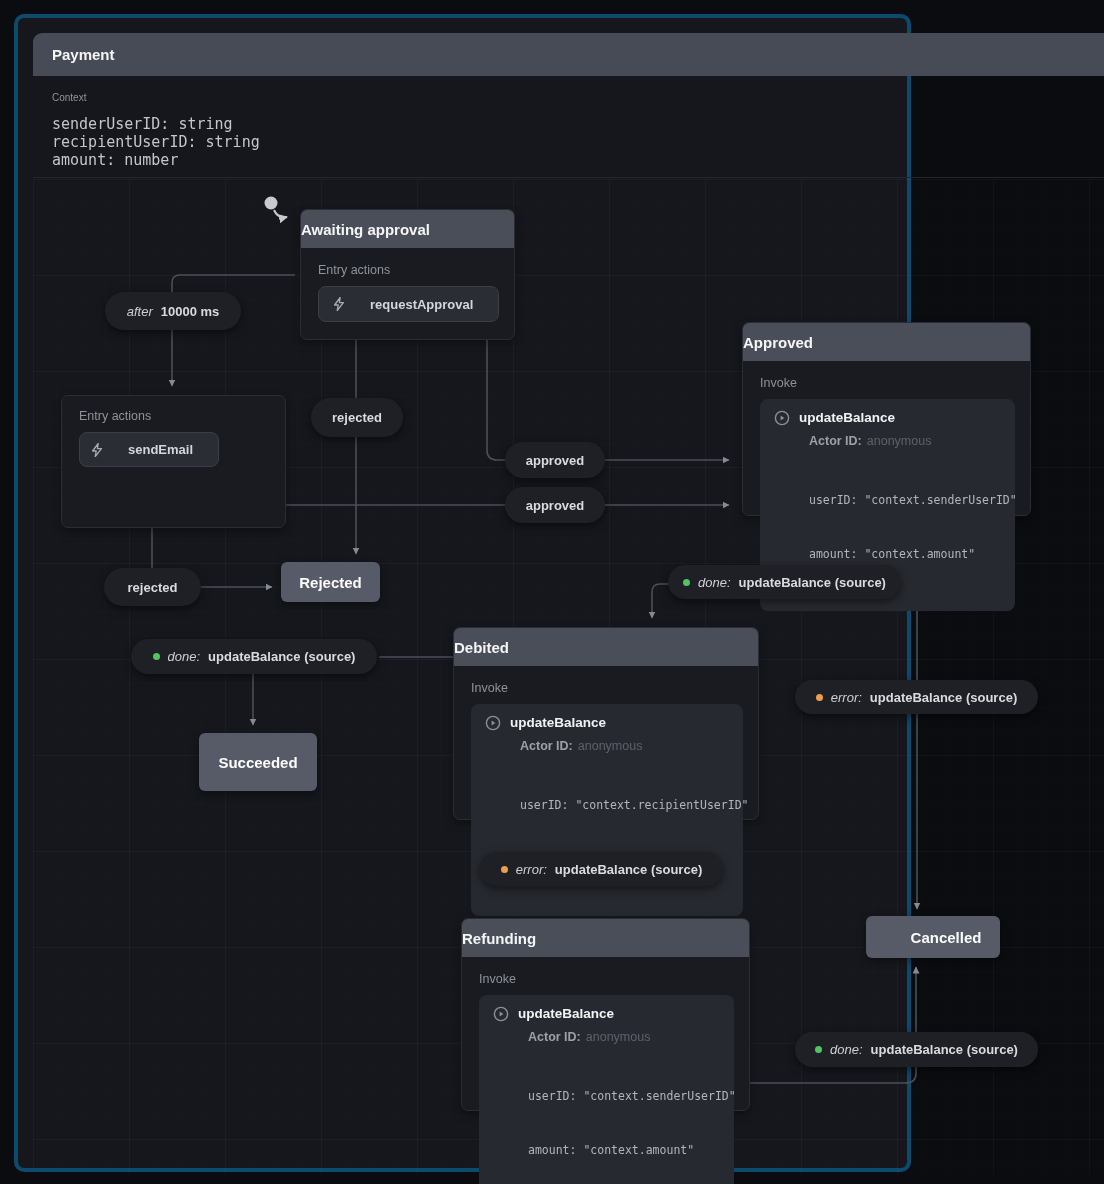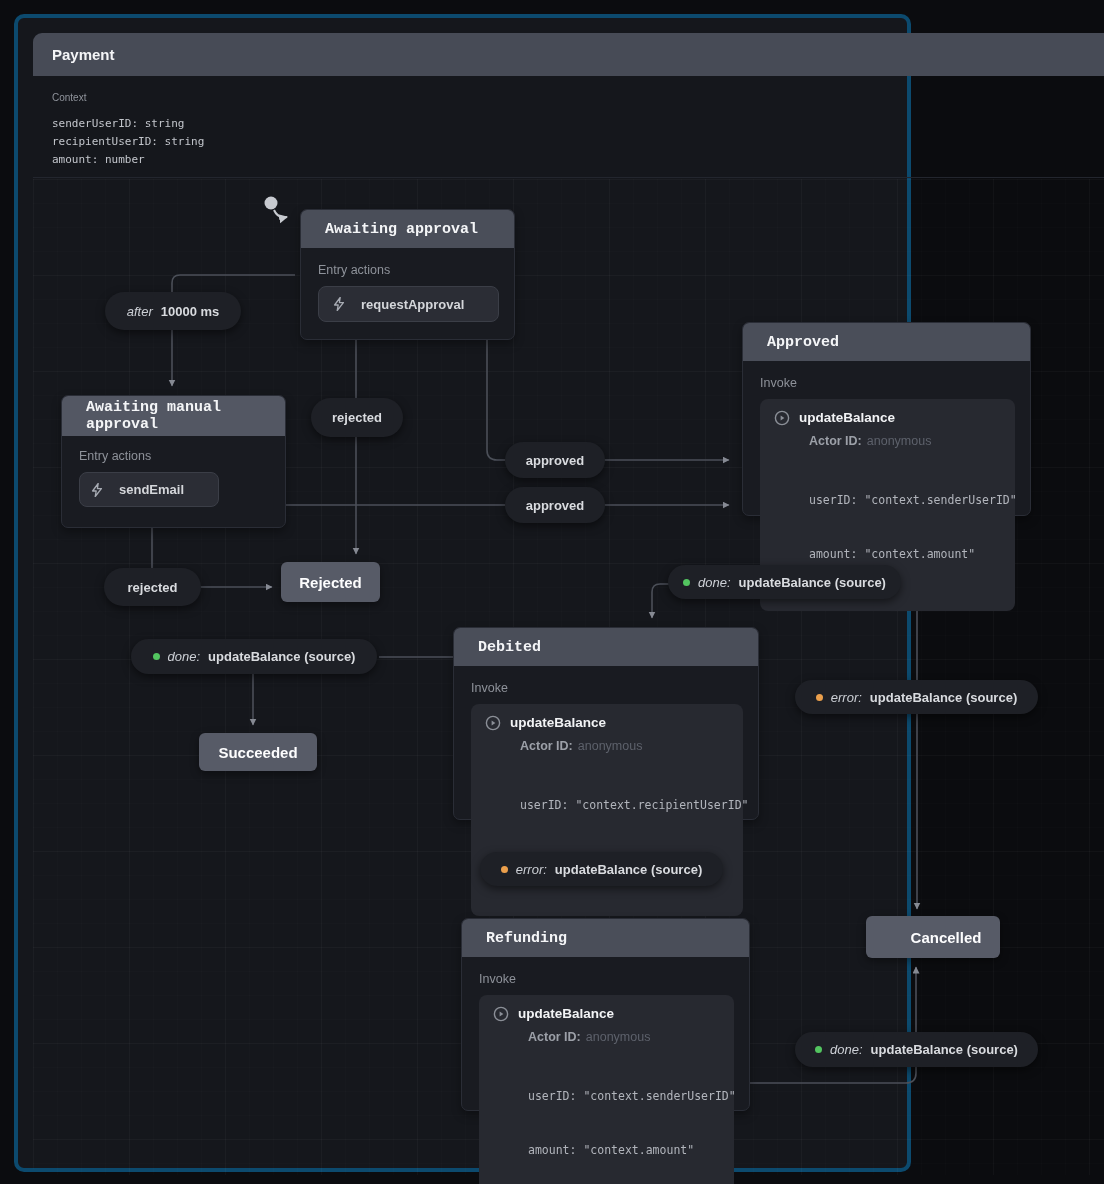"senderUserID: string" .context-lines { font-size: 11px -> 15px }
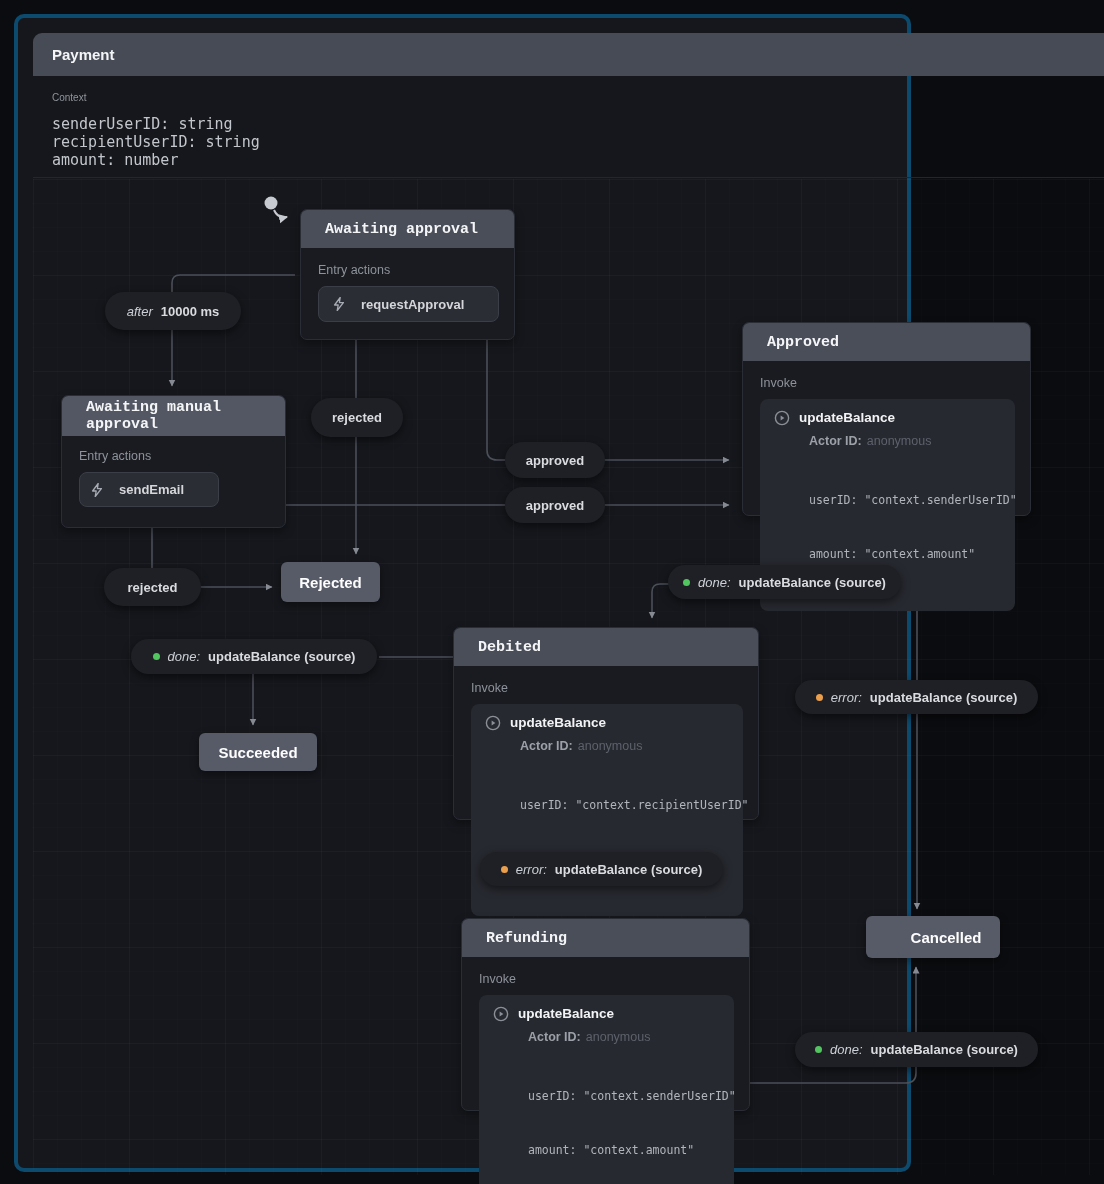"Awaiting approval" .state-header { font-family: Liberation Mono, monospace -> none; padding-left: 24px -> 0 }
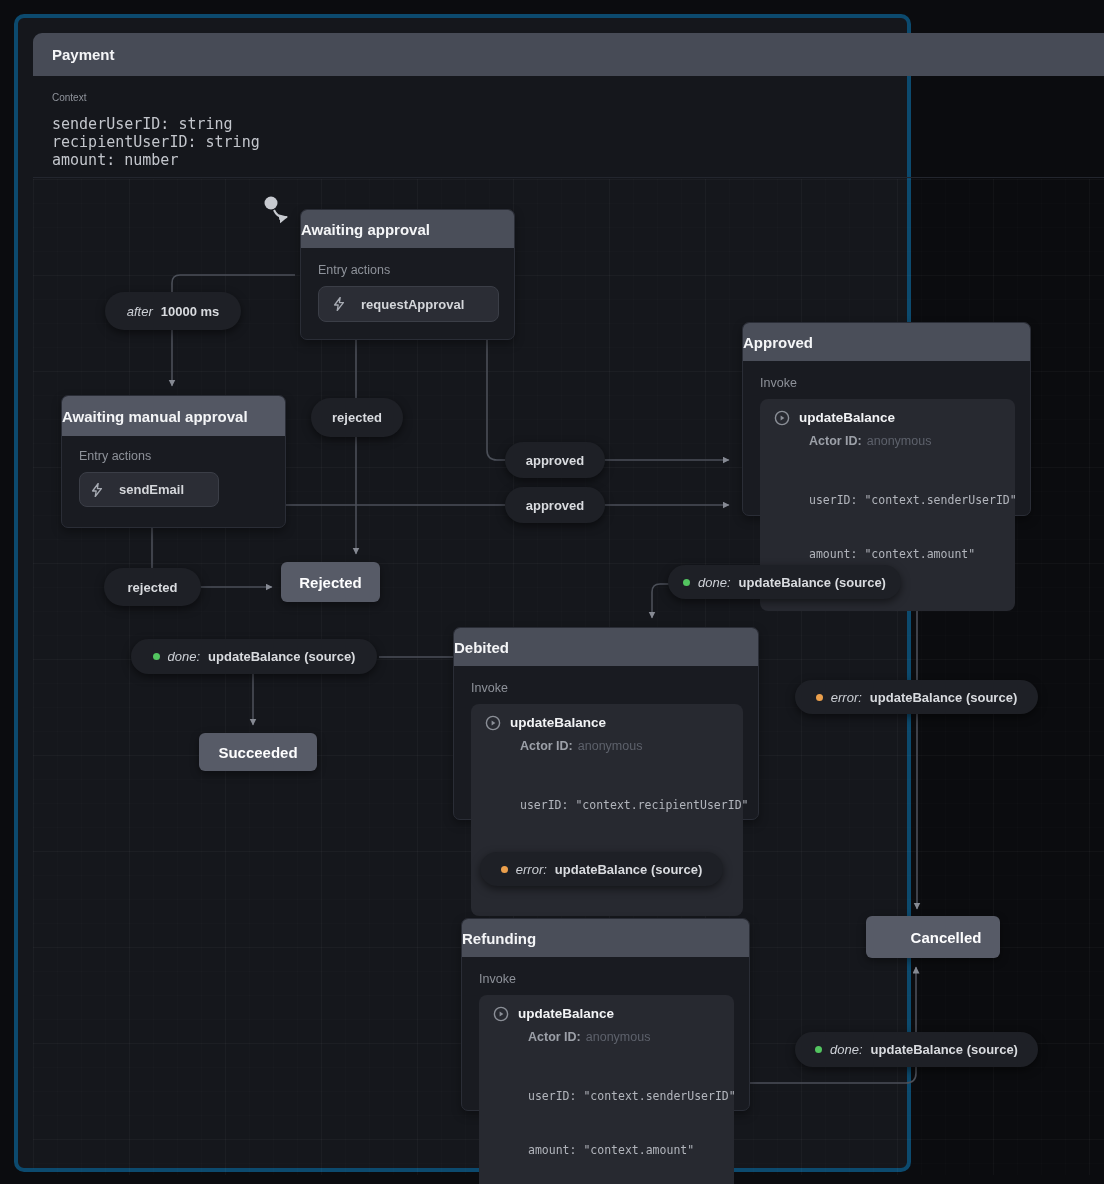"requestApproval" .chip { gap: 16px -> 25px }
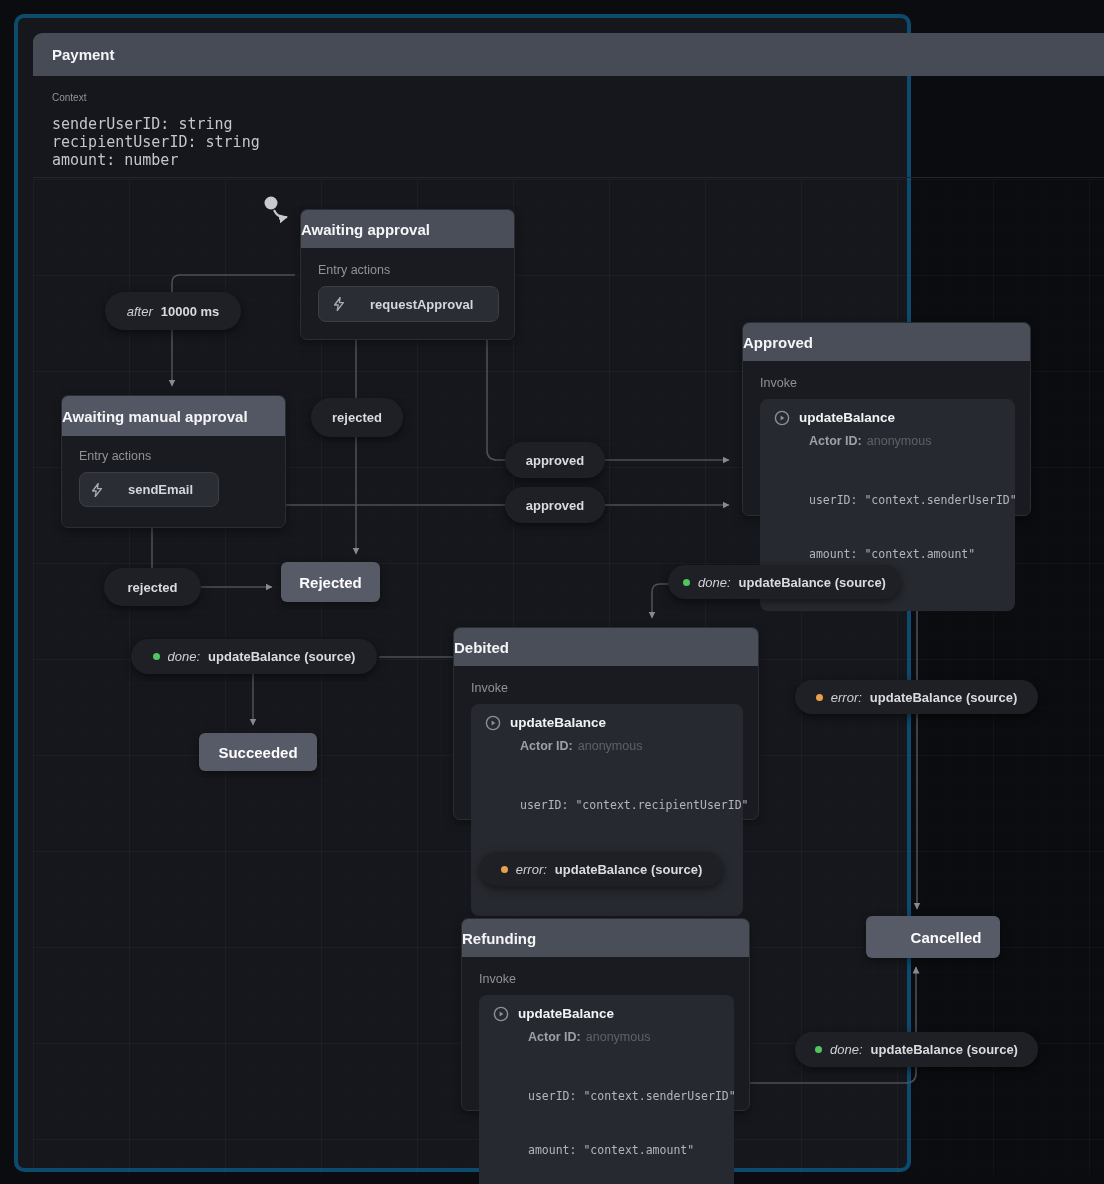"Awaiting manual approval" div.state-header { html: <div> <span>Awaiting manual approval</span> </div> -> none }
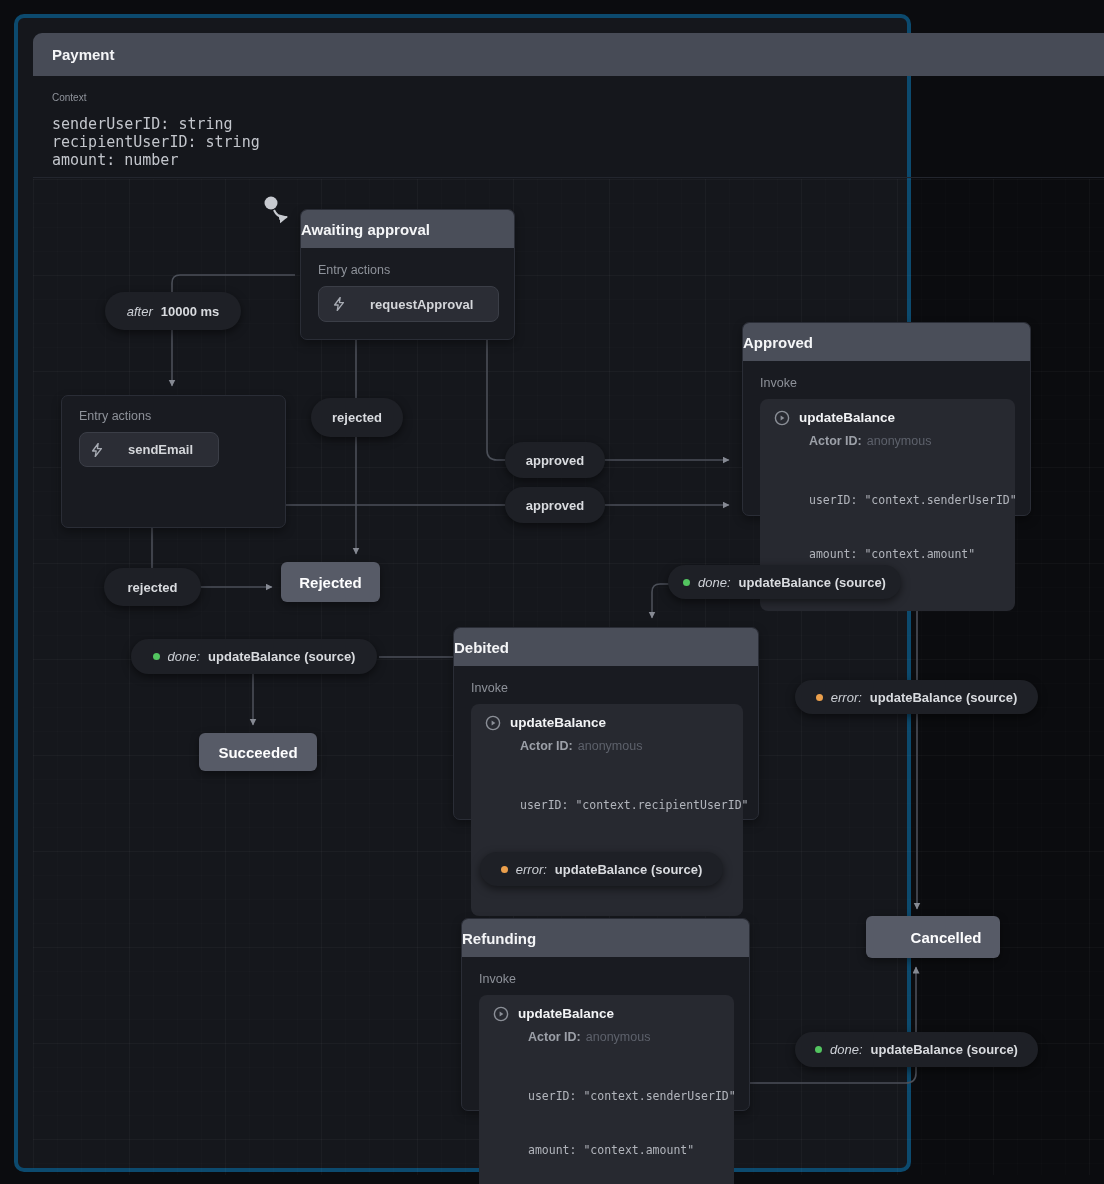"Succeeded" div.final-state { height: 38px -> 58px }
